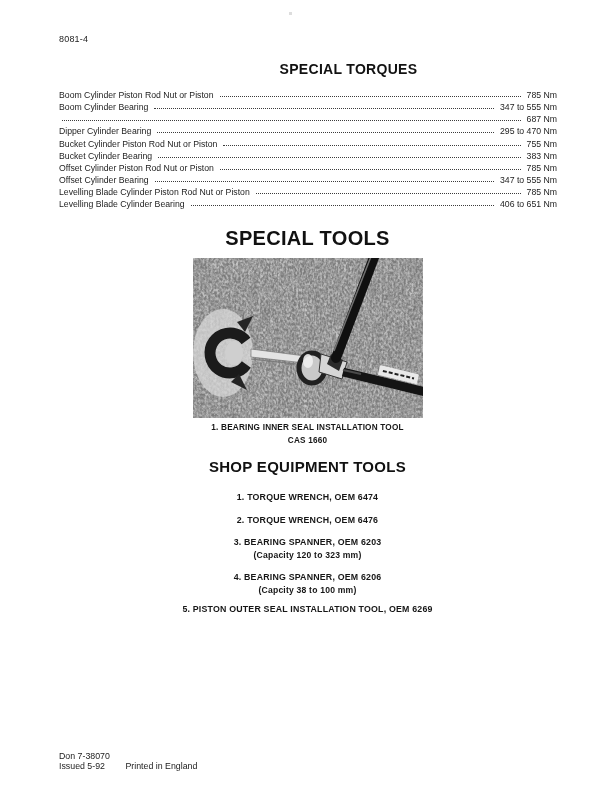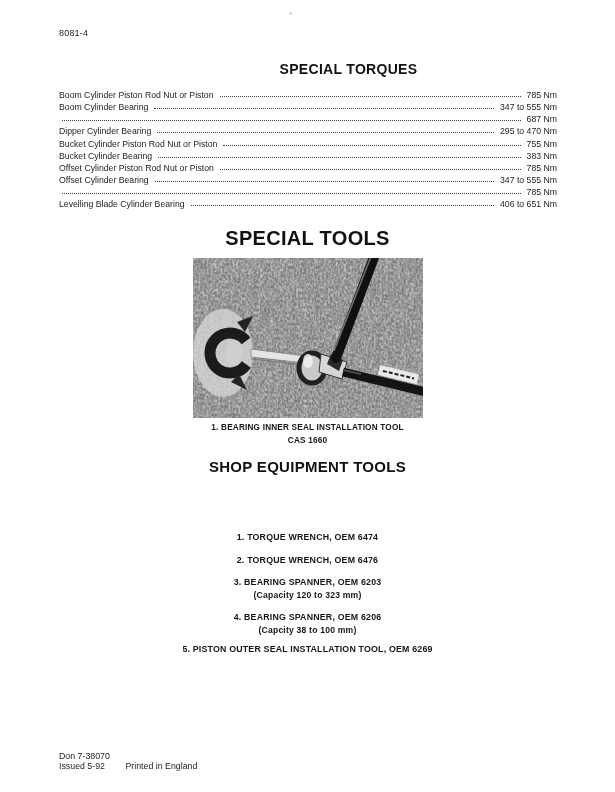"8081-4" .page-code { top: 28px -> 34px }
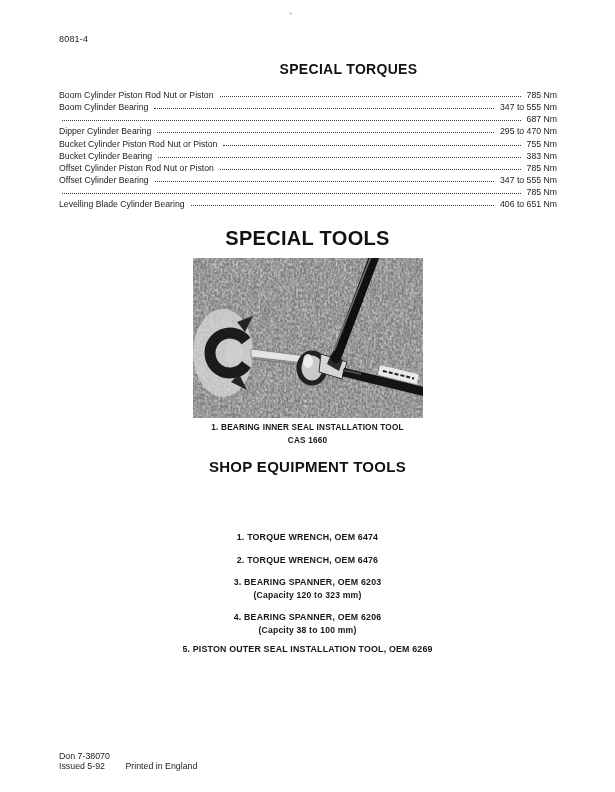"Levelling Blade Cylinder Piston Rod" span.t-label { html: none -> <span>Levelling Blade Cylinder Piston Rod Nut or Piston</span> }
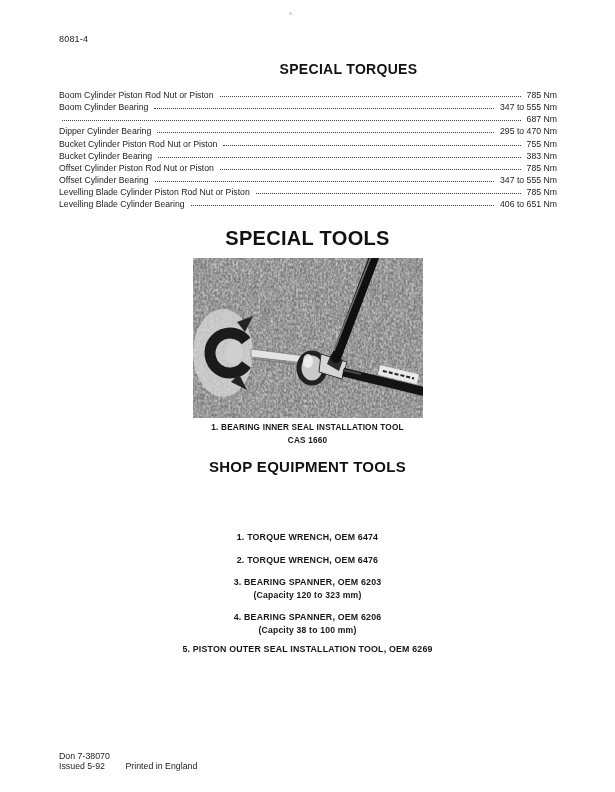"1. TORQUE WRENCH, OEM 6474" .tool-line { margin-top: 40px -> none }
